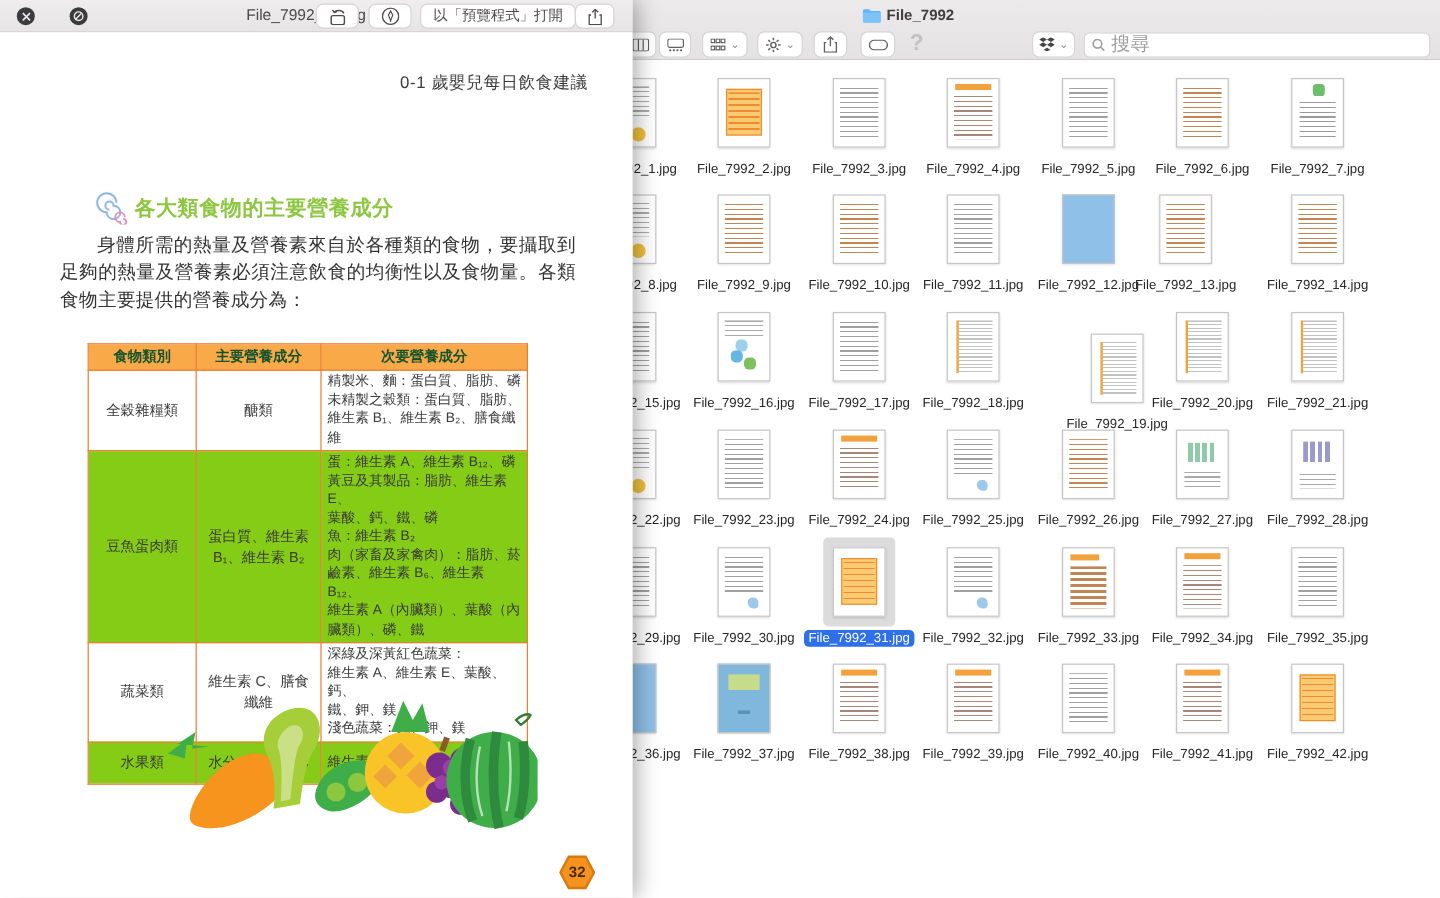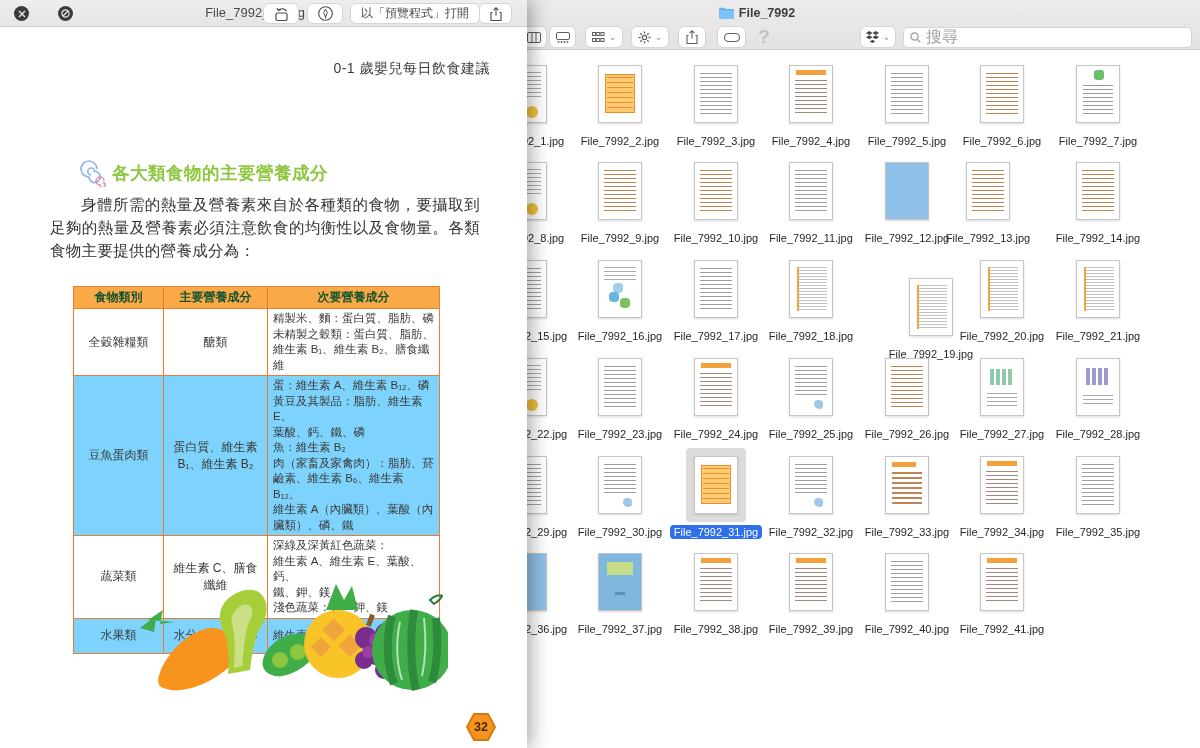"蛋：維生素 A、維生素 B₁₂、磷" #nut-table tr.amber td { background: #7dd3fc -> #84cc16 }
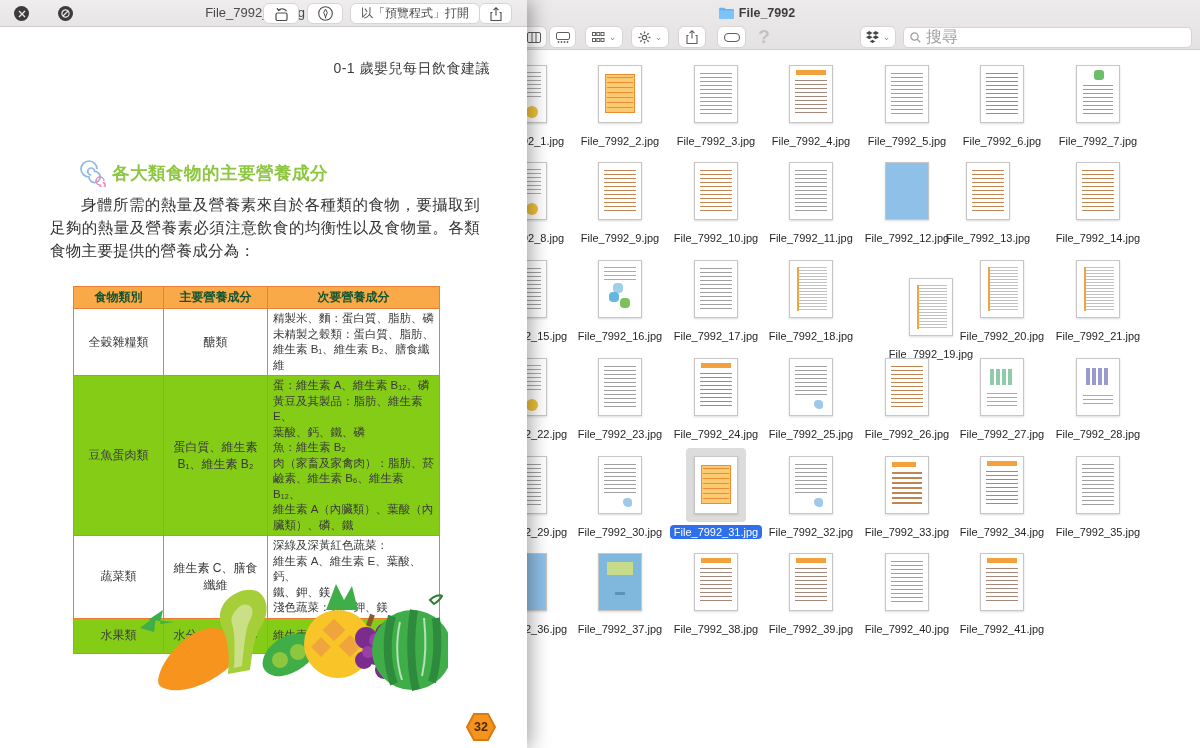"File_7992_42.jpg" div.cell { html: none -> <div> <div> <div></div> </div> <div>File_7992_42.jpg</div> </div> }
